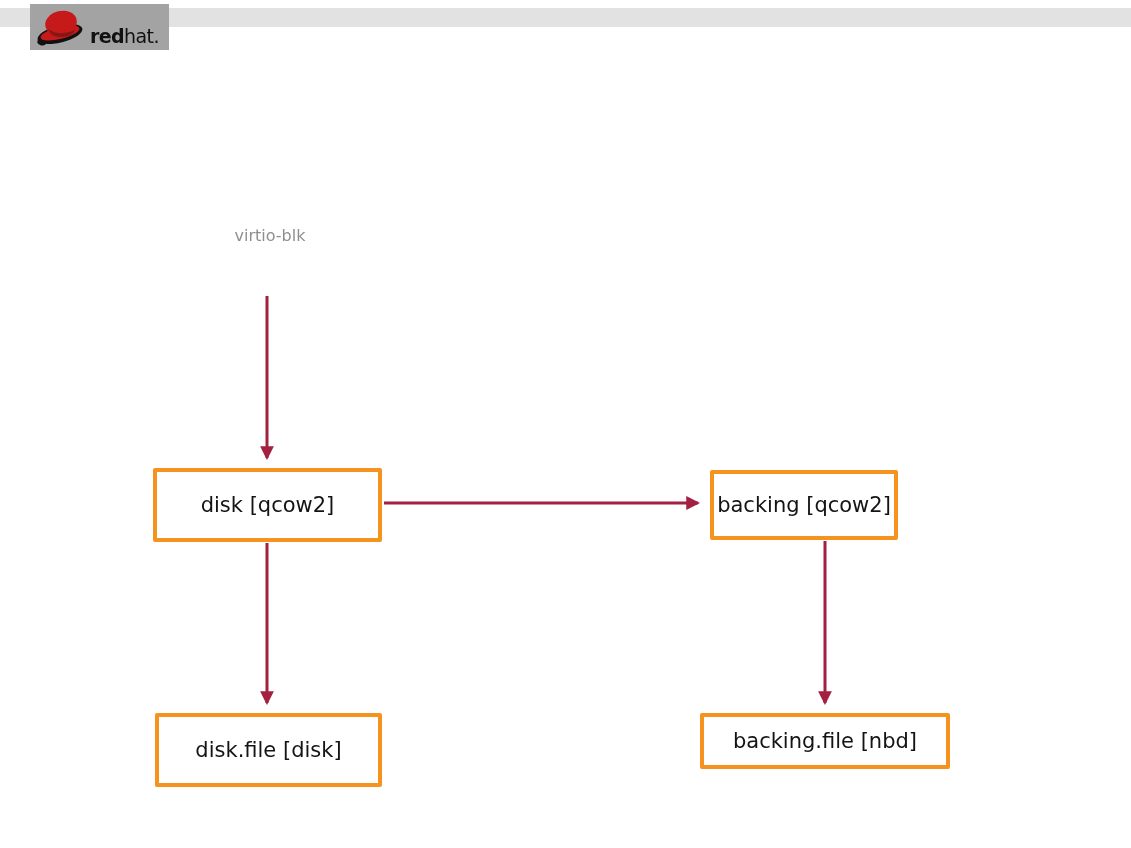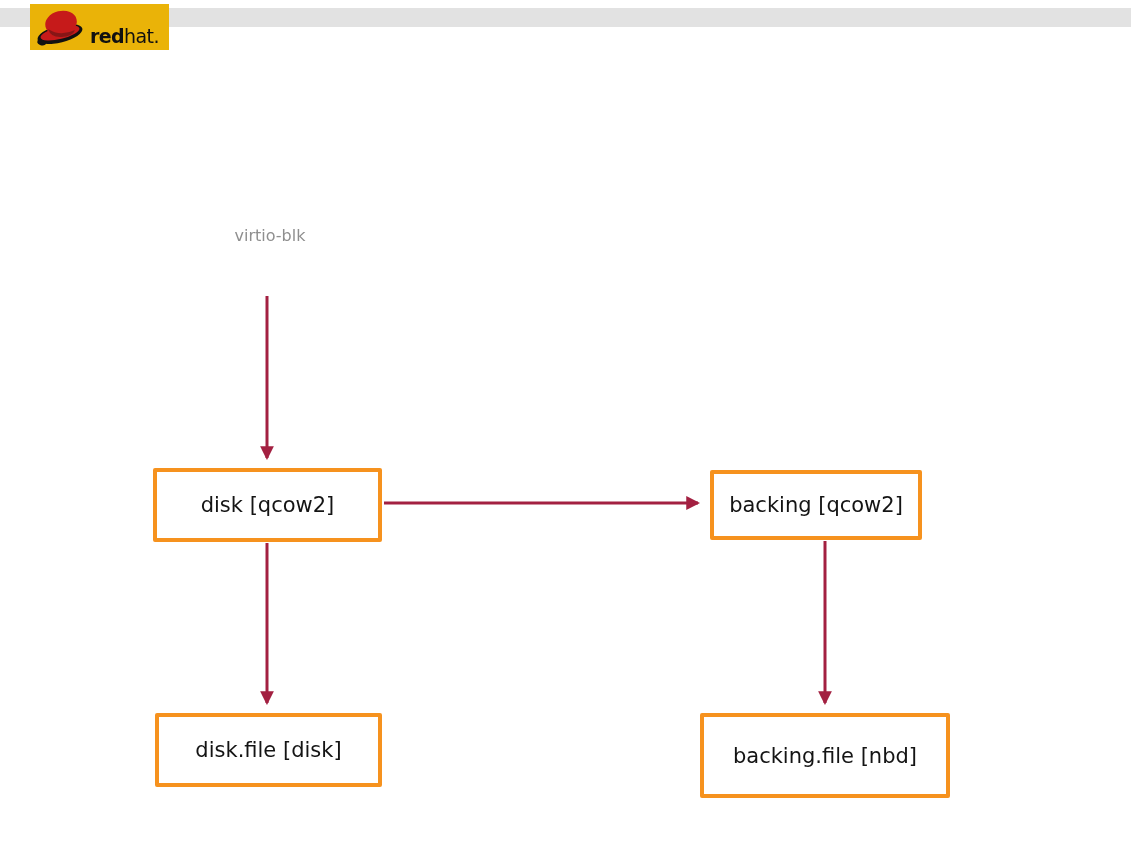"redhat." .logo { background: #eab308 -> #a3a3a3 }
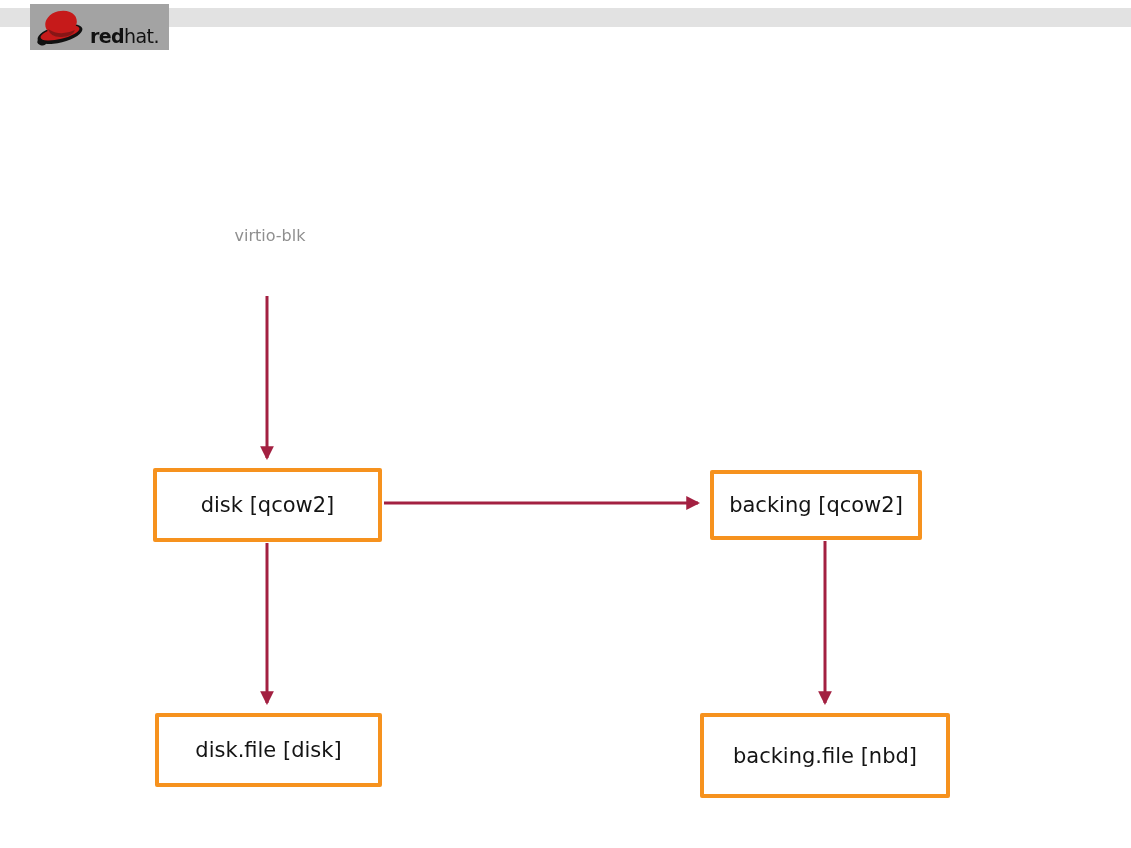"backing [qcow2]" .node-backing { width: 212px -> 188px }
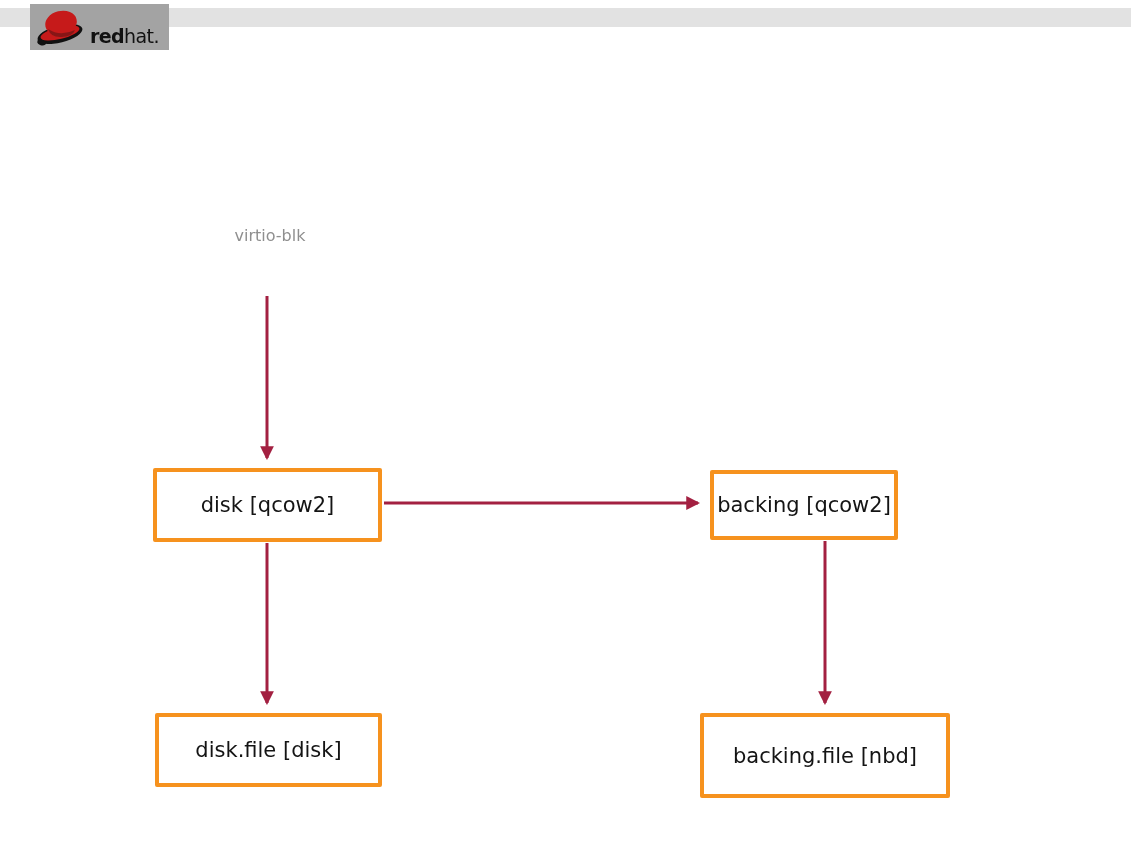"backing.file [nbd]" .node-backing-file { height: 85px -> 56px }
